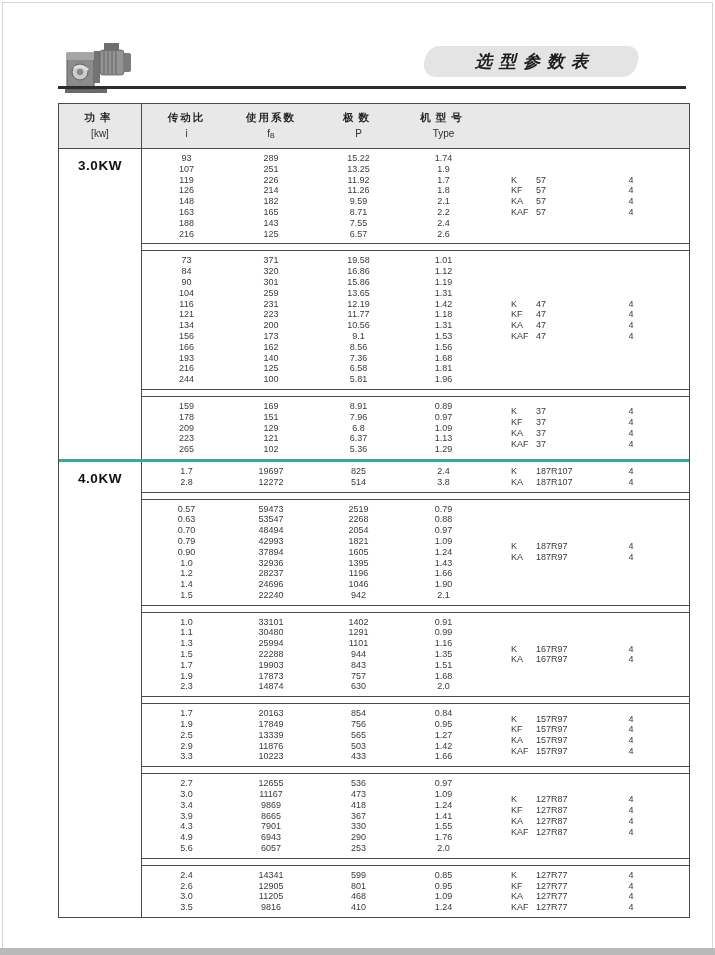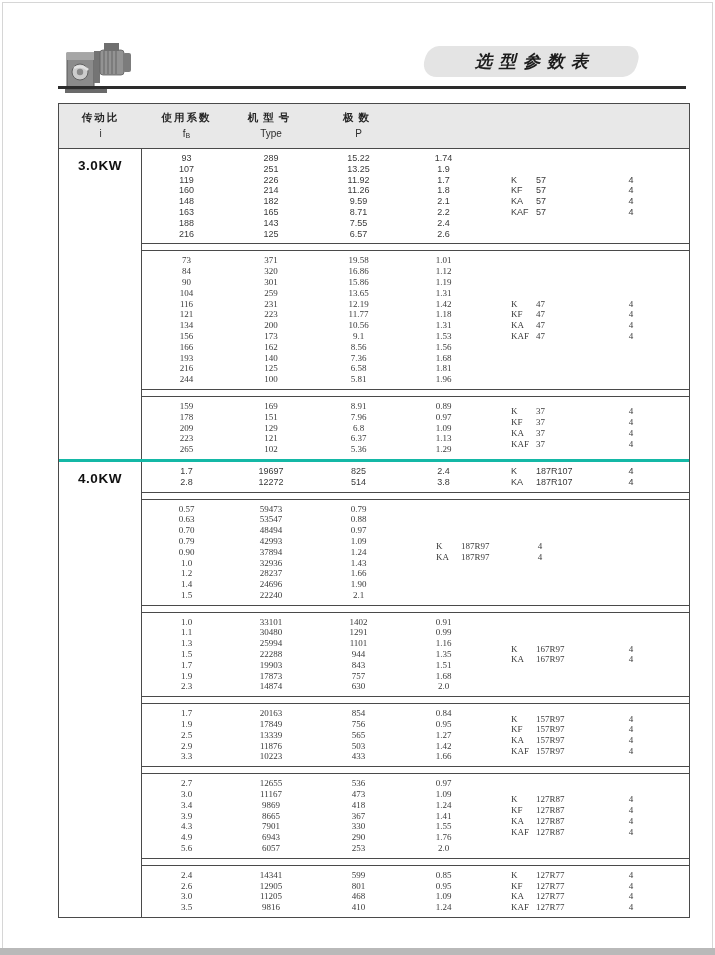"功率" div.hcell { html: none -> <div> <div>功率</div> <div>[kw]</div> </div> }
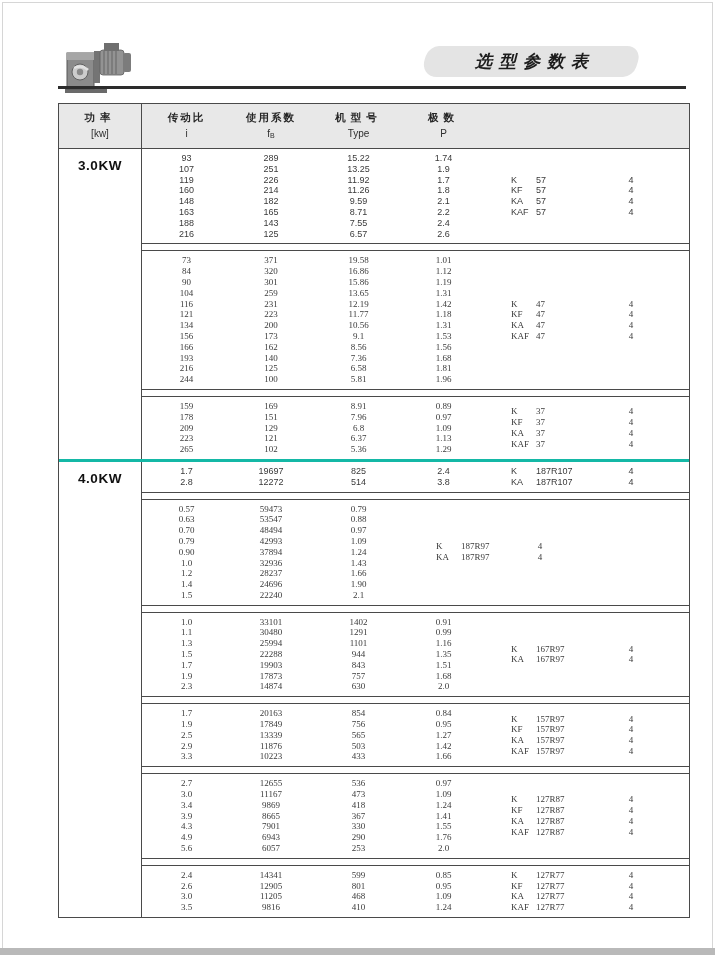"机型号" div.hcell { order: before "极数" -> after "极数" }
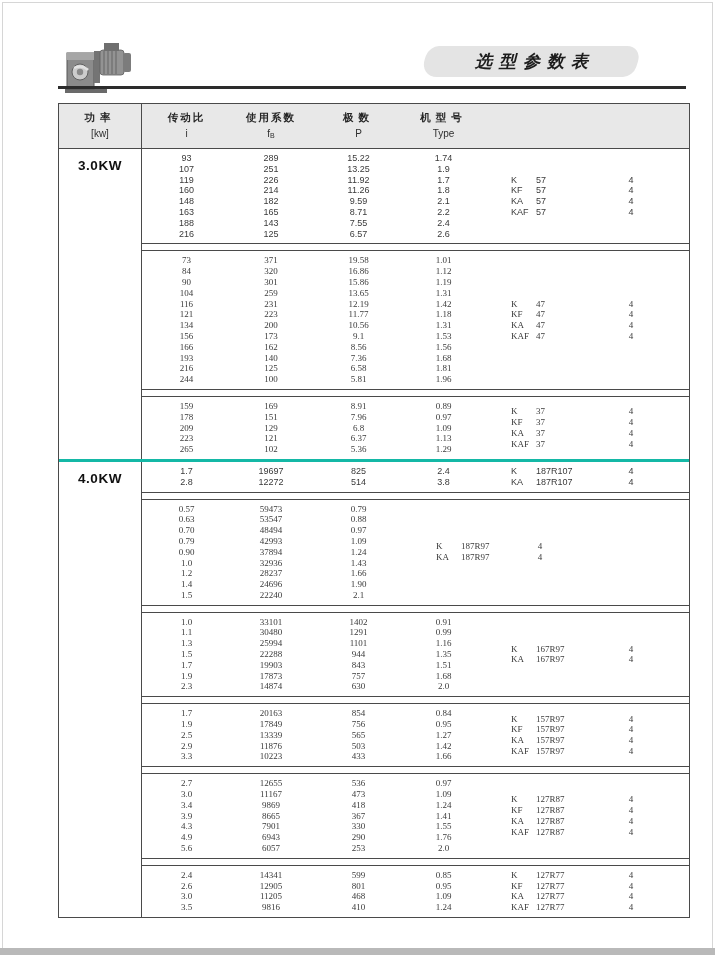"160" div.val { text: 160 -> 126 }
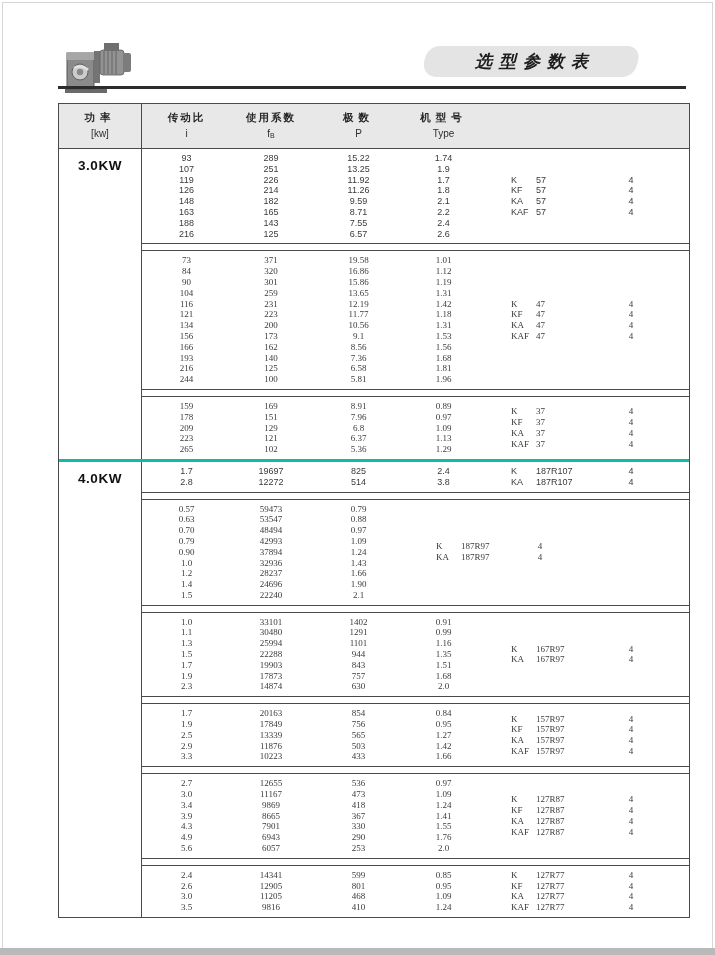"73" .block + .block { font-family: Liberation Serif, serif -> none }
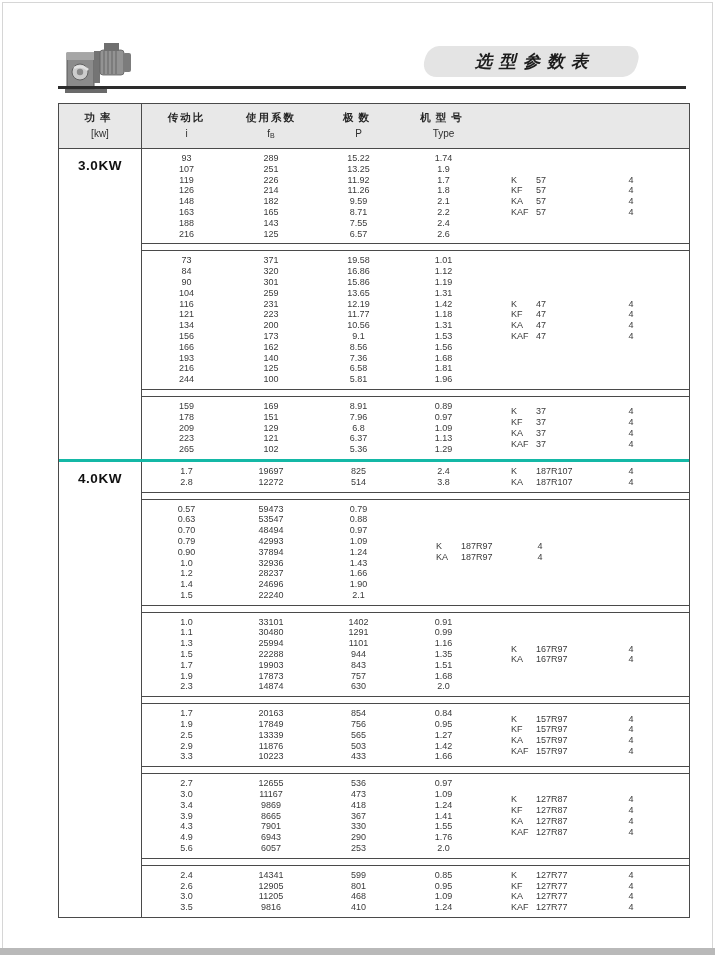"2519" div.cell { html: none -> <div> <div>2519</div> <div>2268</div> <div>2054</div> <div>1821</div> <div>1605</div> <div>1395</div> <div>1196</div> <div>1046</div> <div>942</div> </div> }
